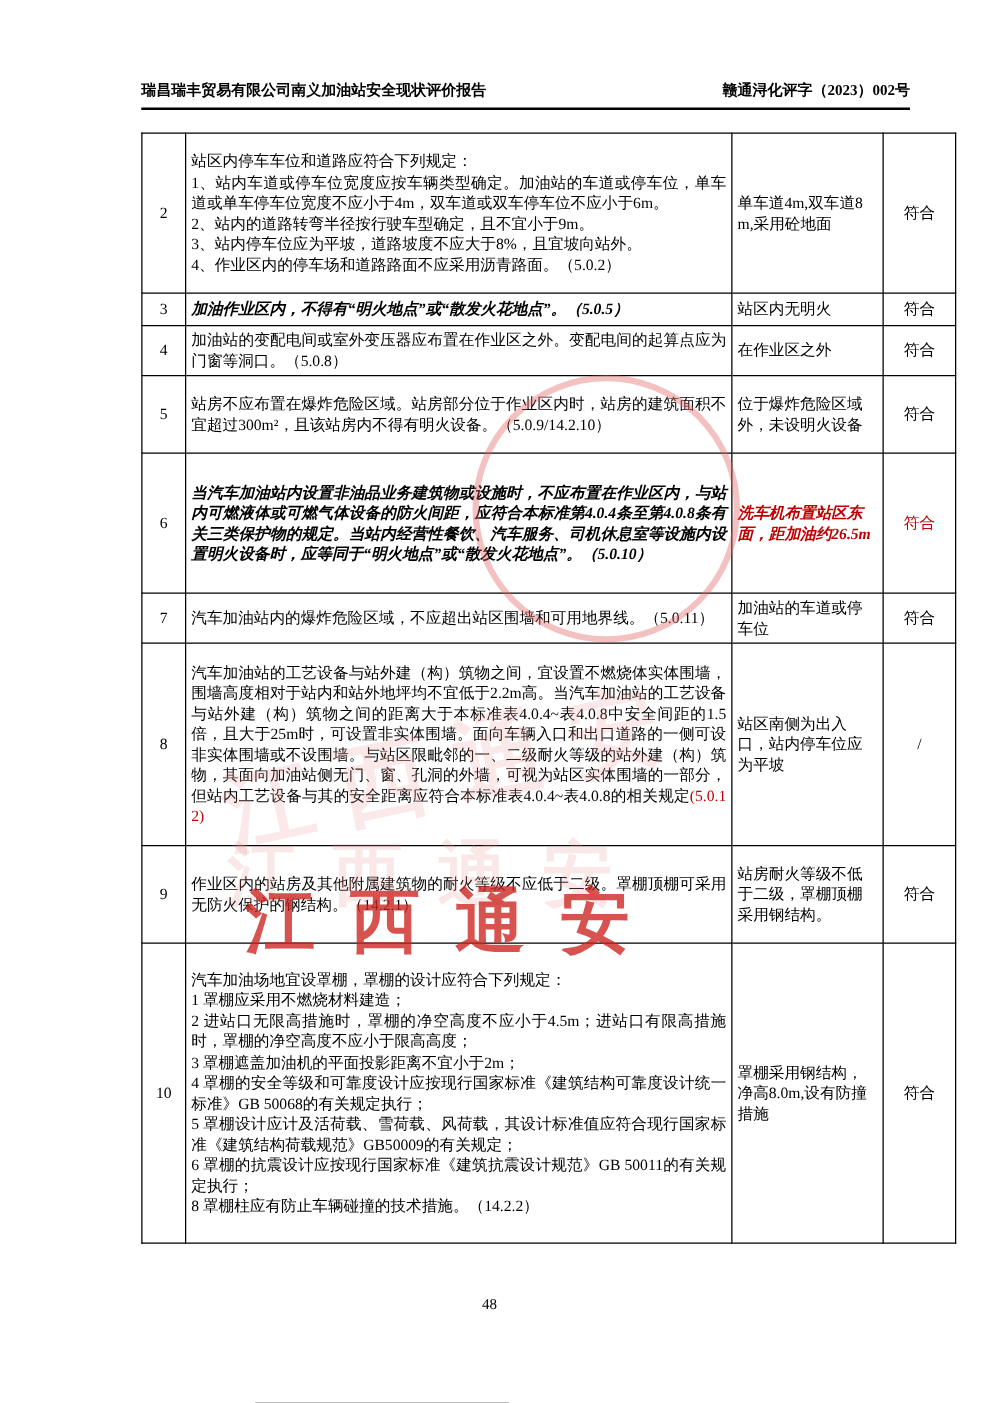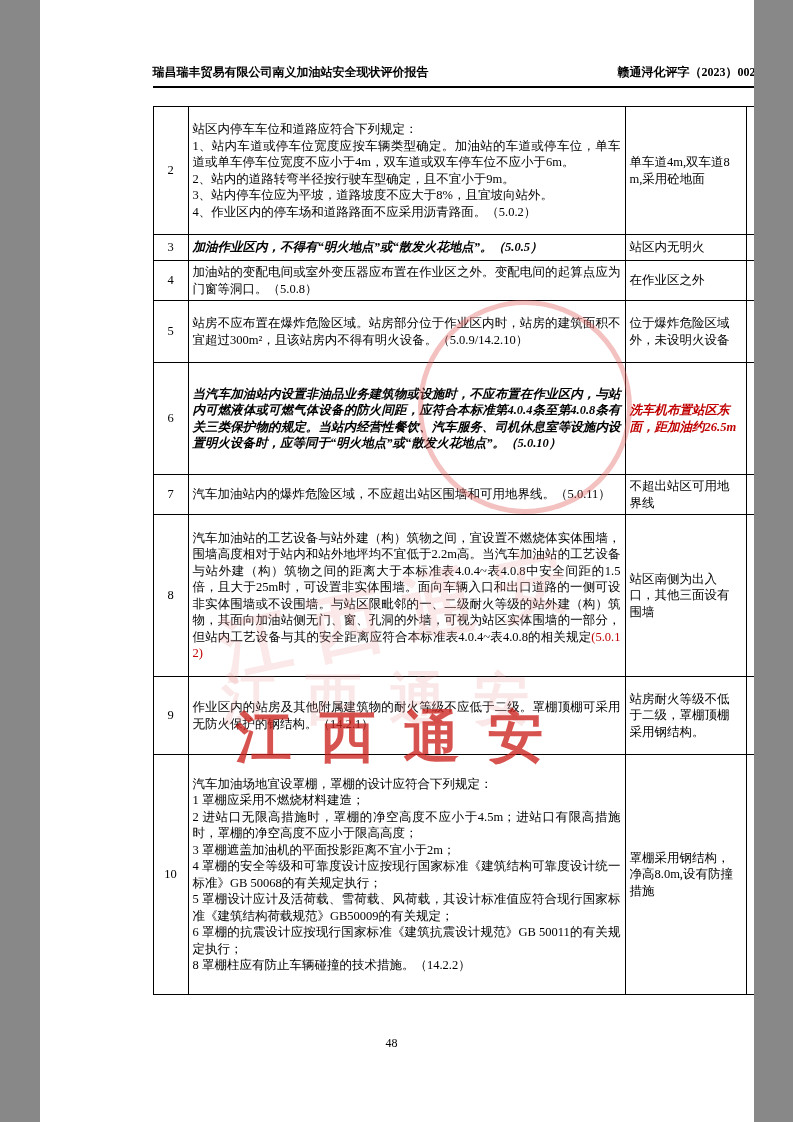"瑞昌瑞丰贸易有限公司南义加油站安全现状评价报告" .page { width: 714px -> 793px }
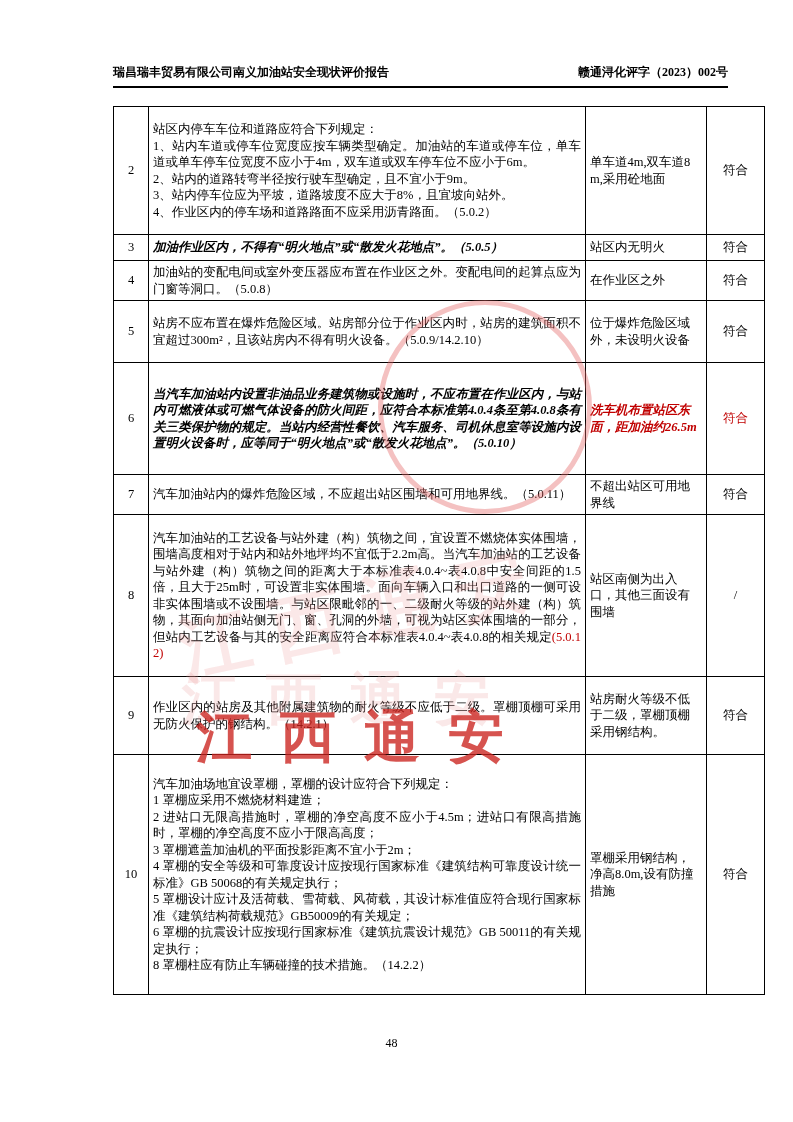"不超出站区可用地界线" td.c-res { text: 不超出站区可用地界线 -> 加油站的车道或停车位 }
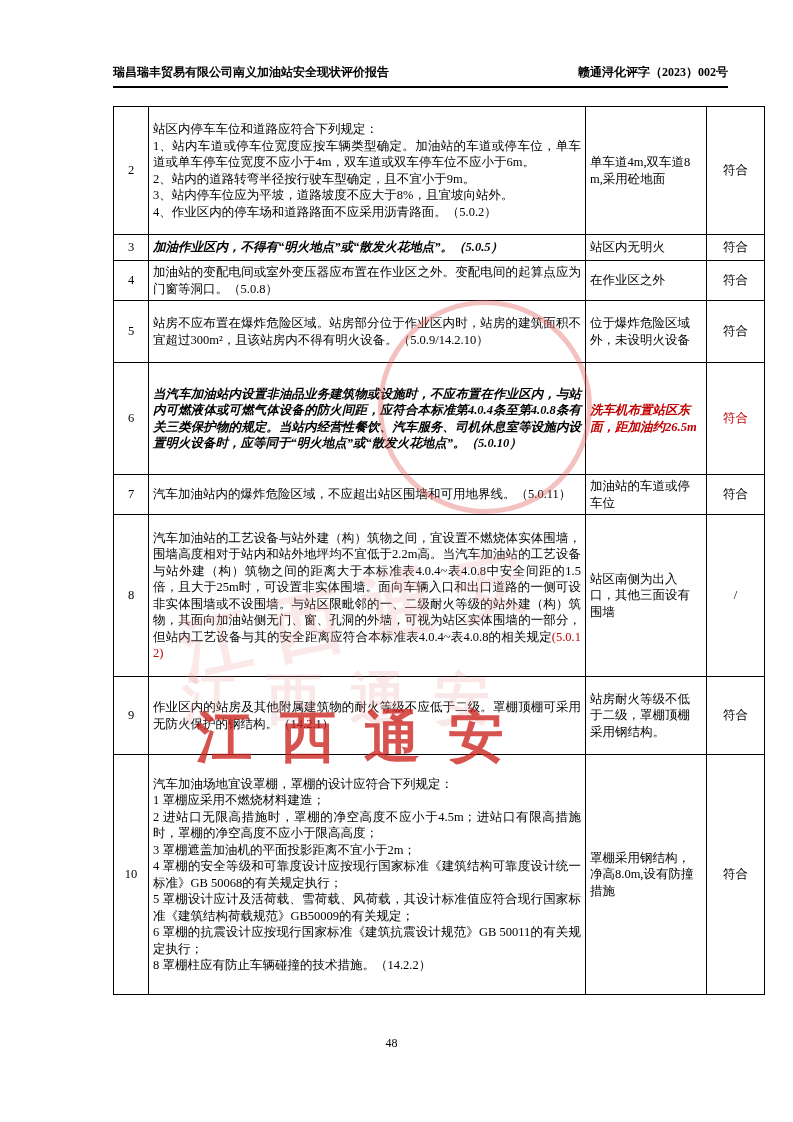"站区南侧为出入口，其他三面设有围墙" td.c-res { text: 其他三面设有围墙 -> 站内停车位应为平坡 }
